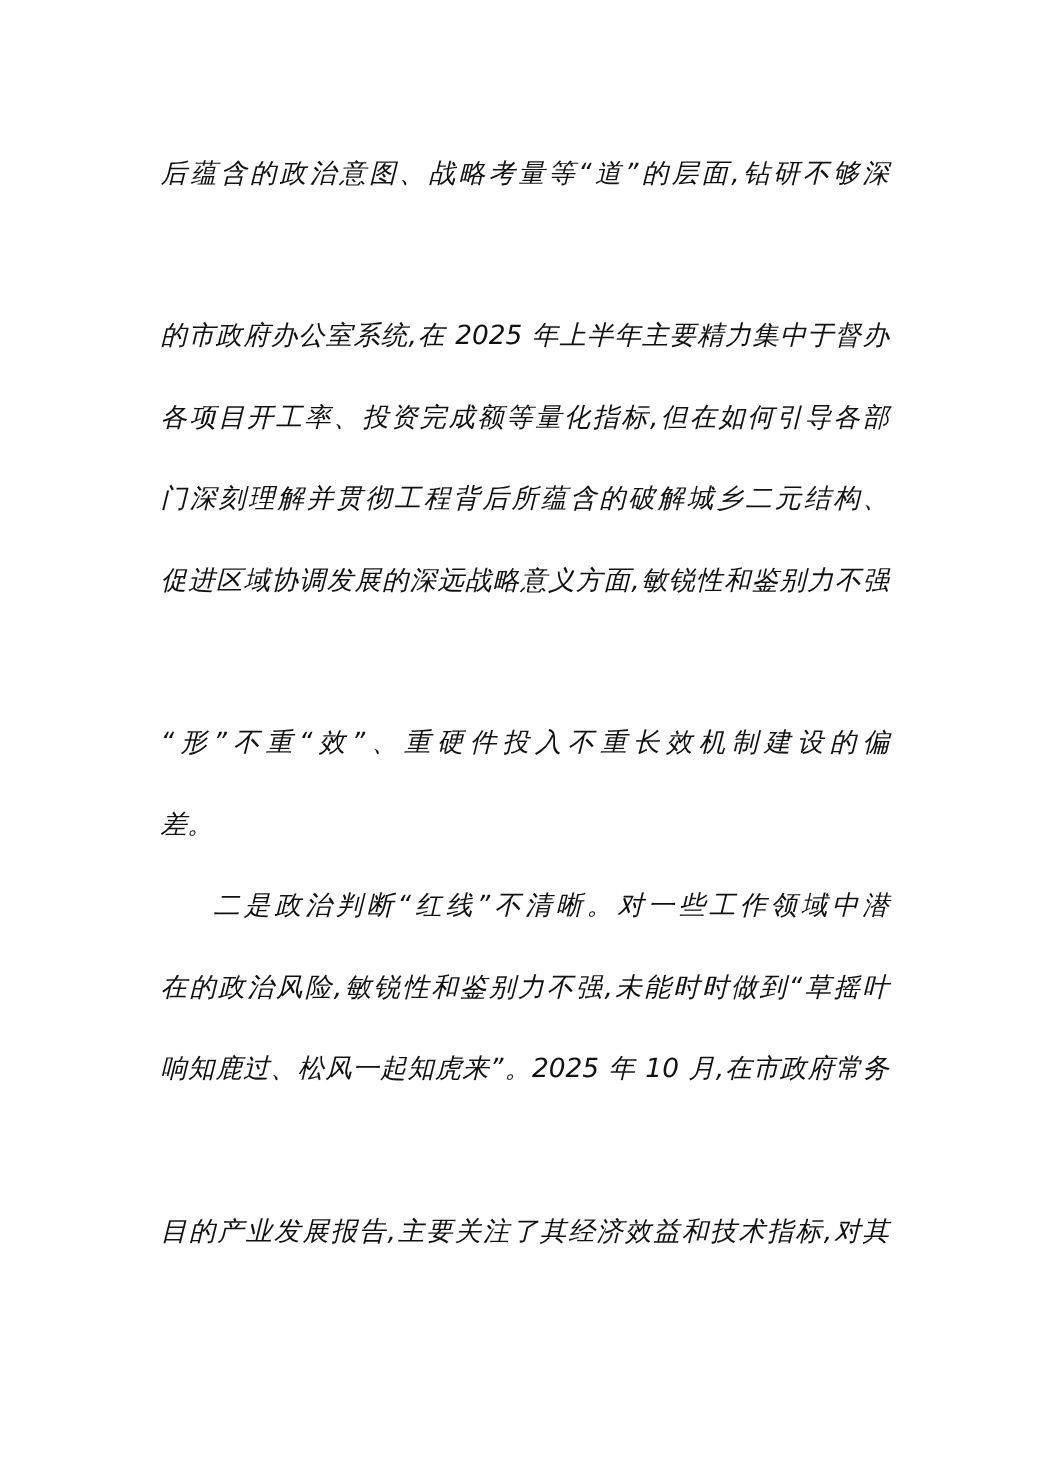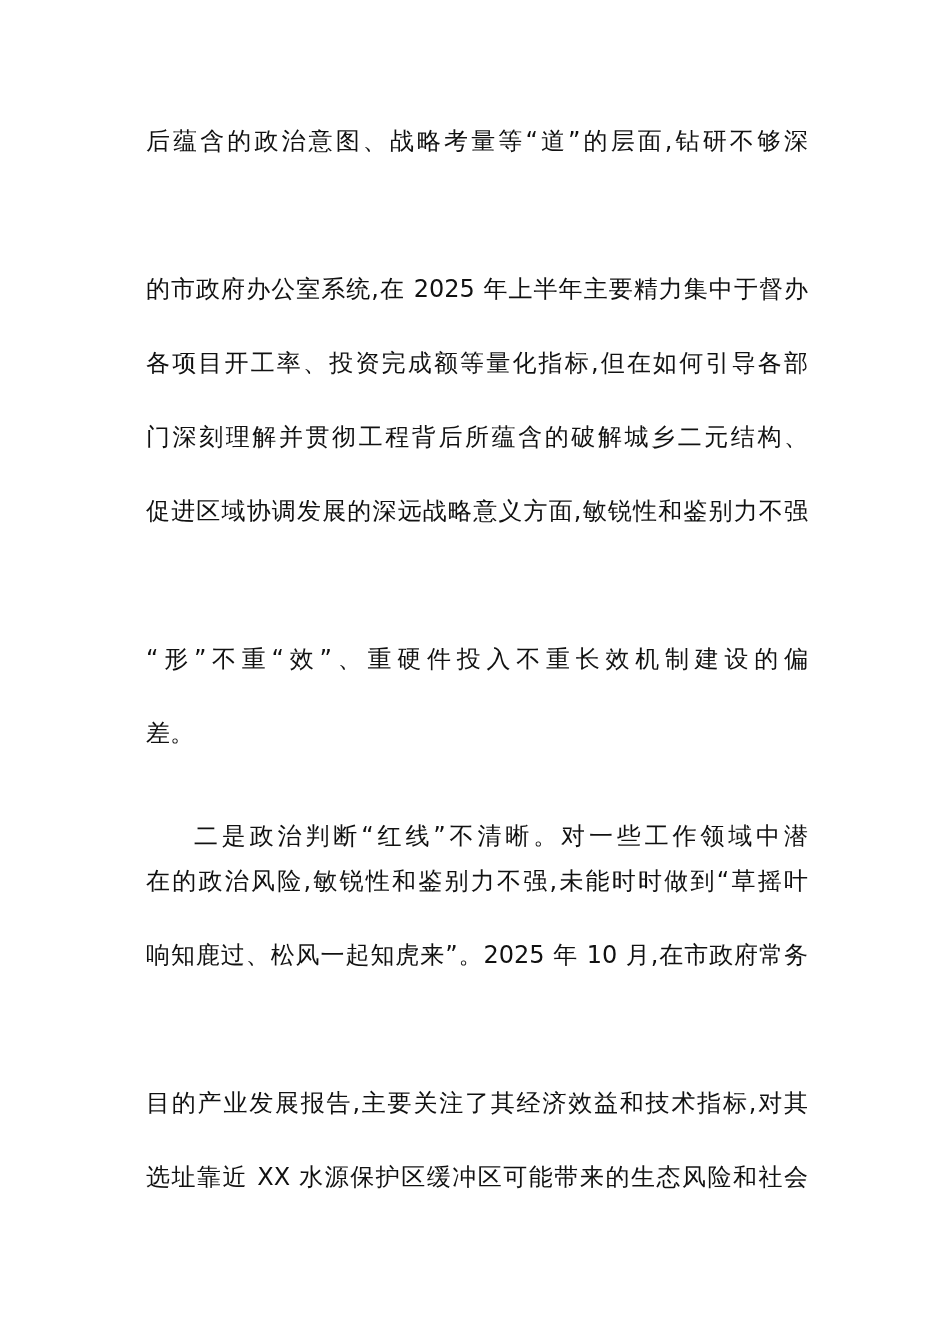"后蕴含的政治意图、战略考量等“道”的层面,钻研不够深" .page { font-style: none -> italic; top: 0 -> 16px }
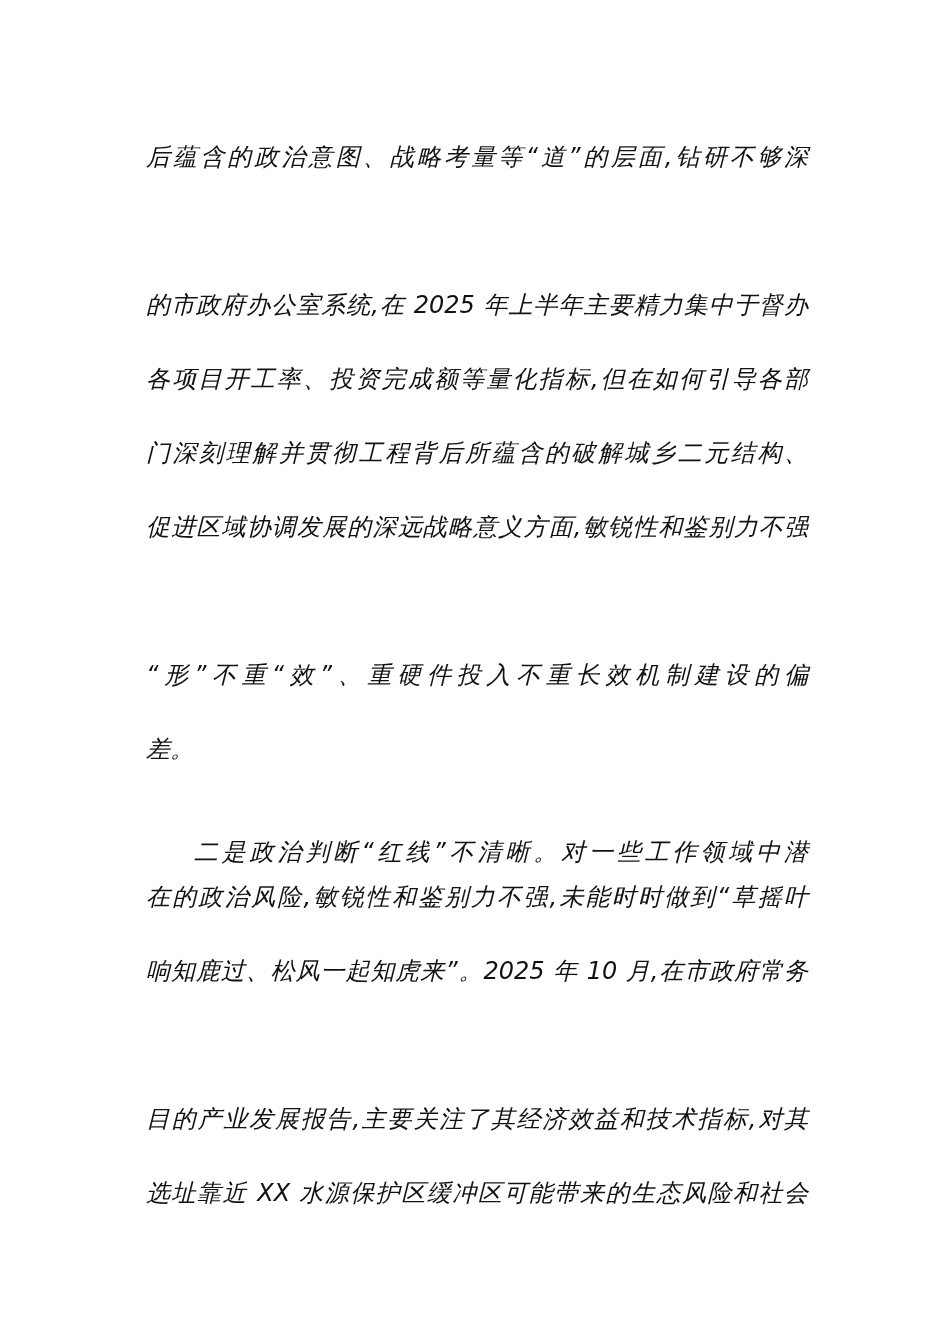"二是政治判断“红线”不清晰。对一些工作领域中潜" div.line { margin-top: 29px -> none }
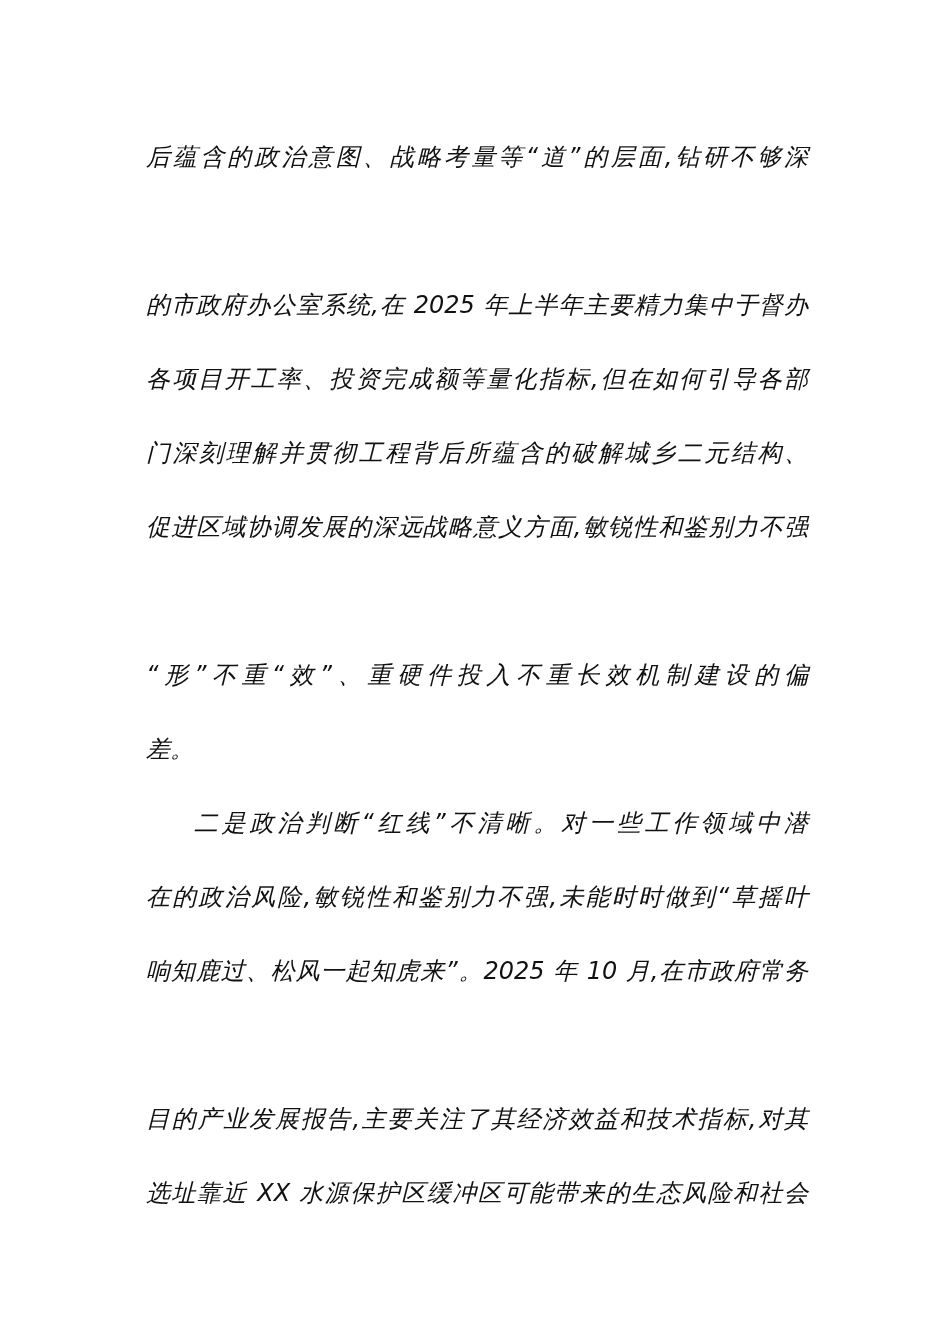"选址靠近 XX 水源保护区缓冲区可能带来的生态风险和社会" div.line { html: <div>选址靠近 XX 水源保护区缓冲区可能带来的生态风险和社会</div> -> none }
